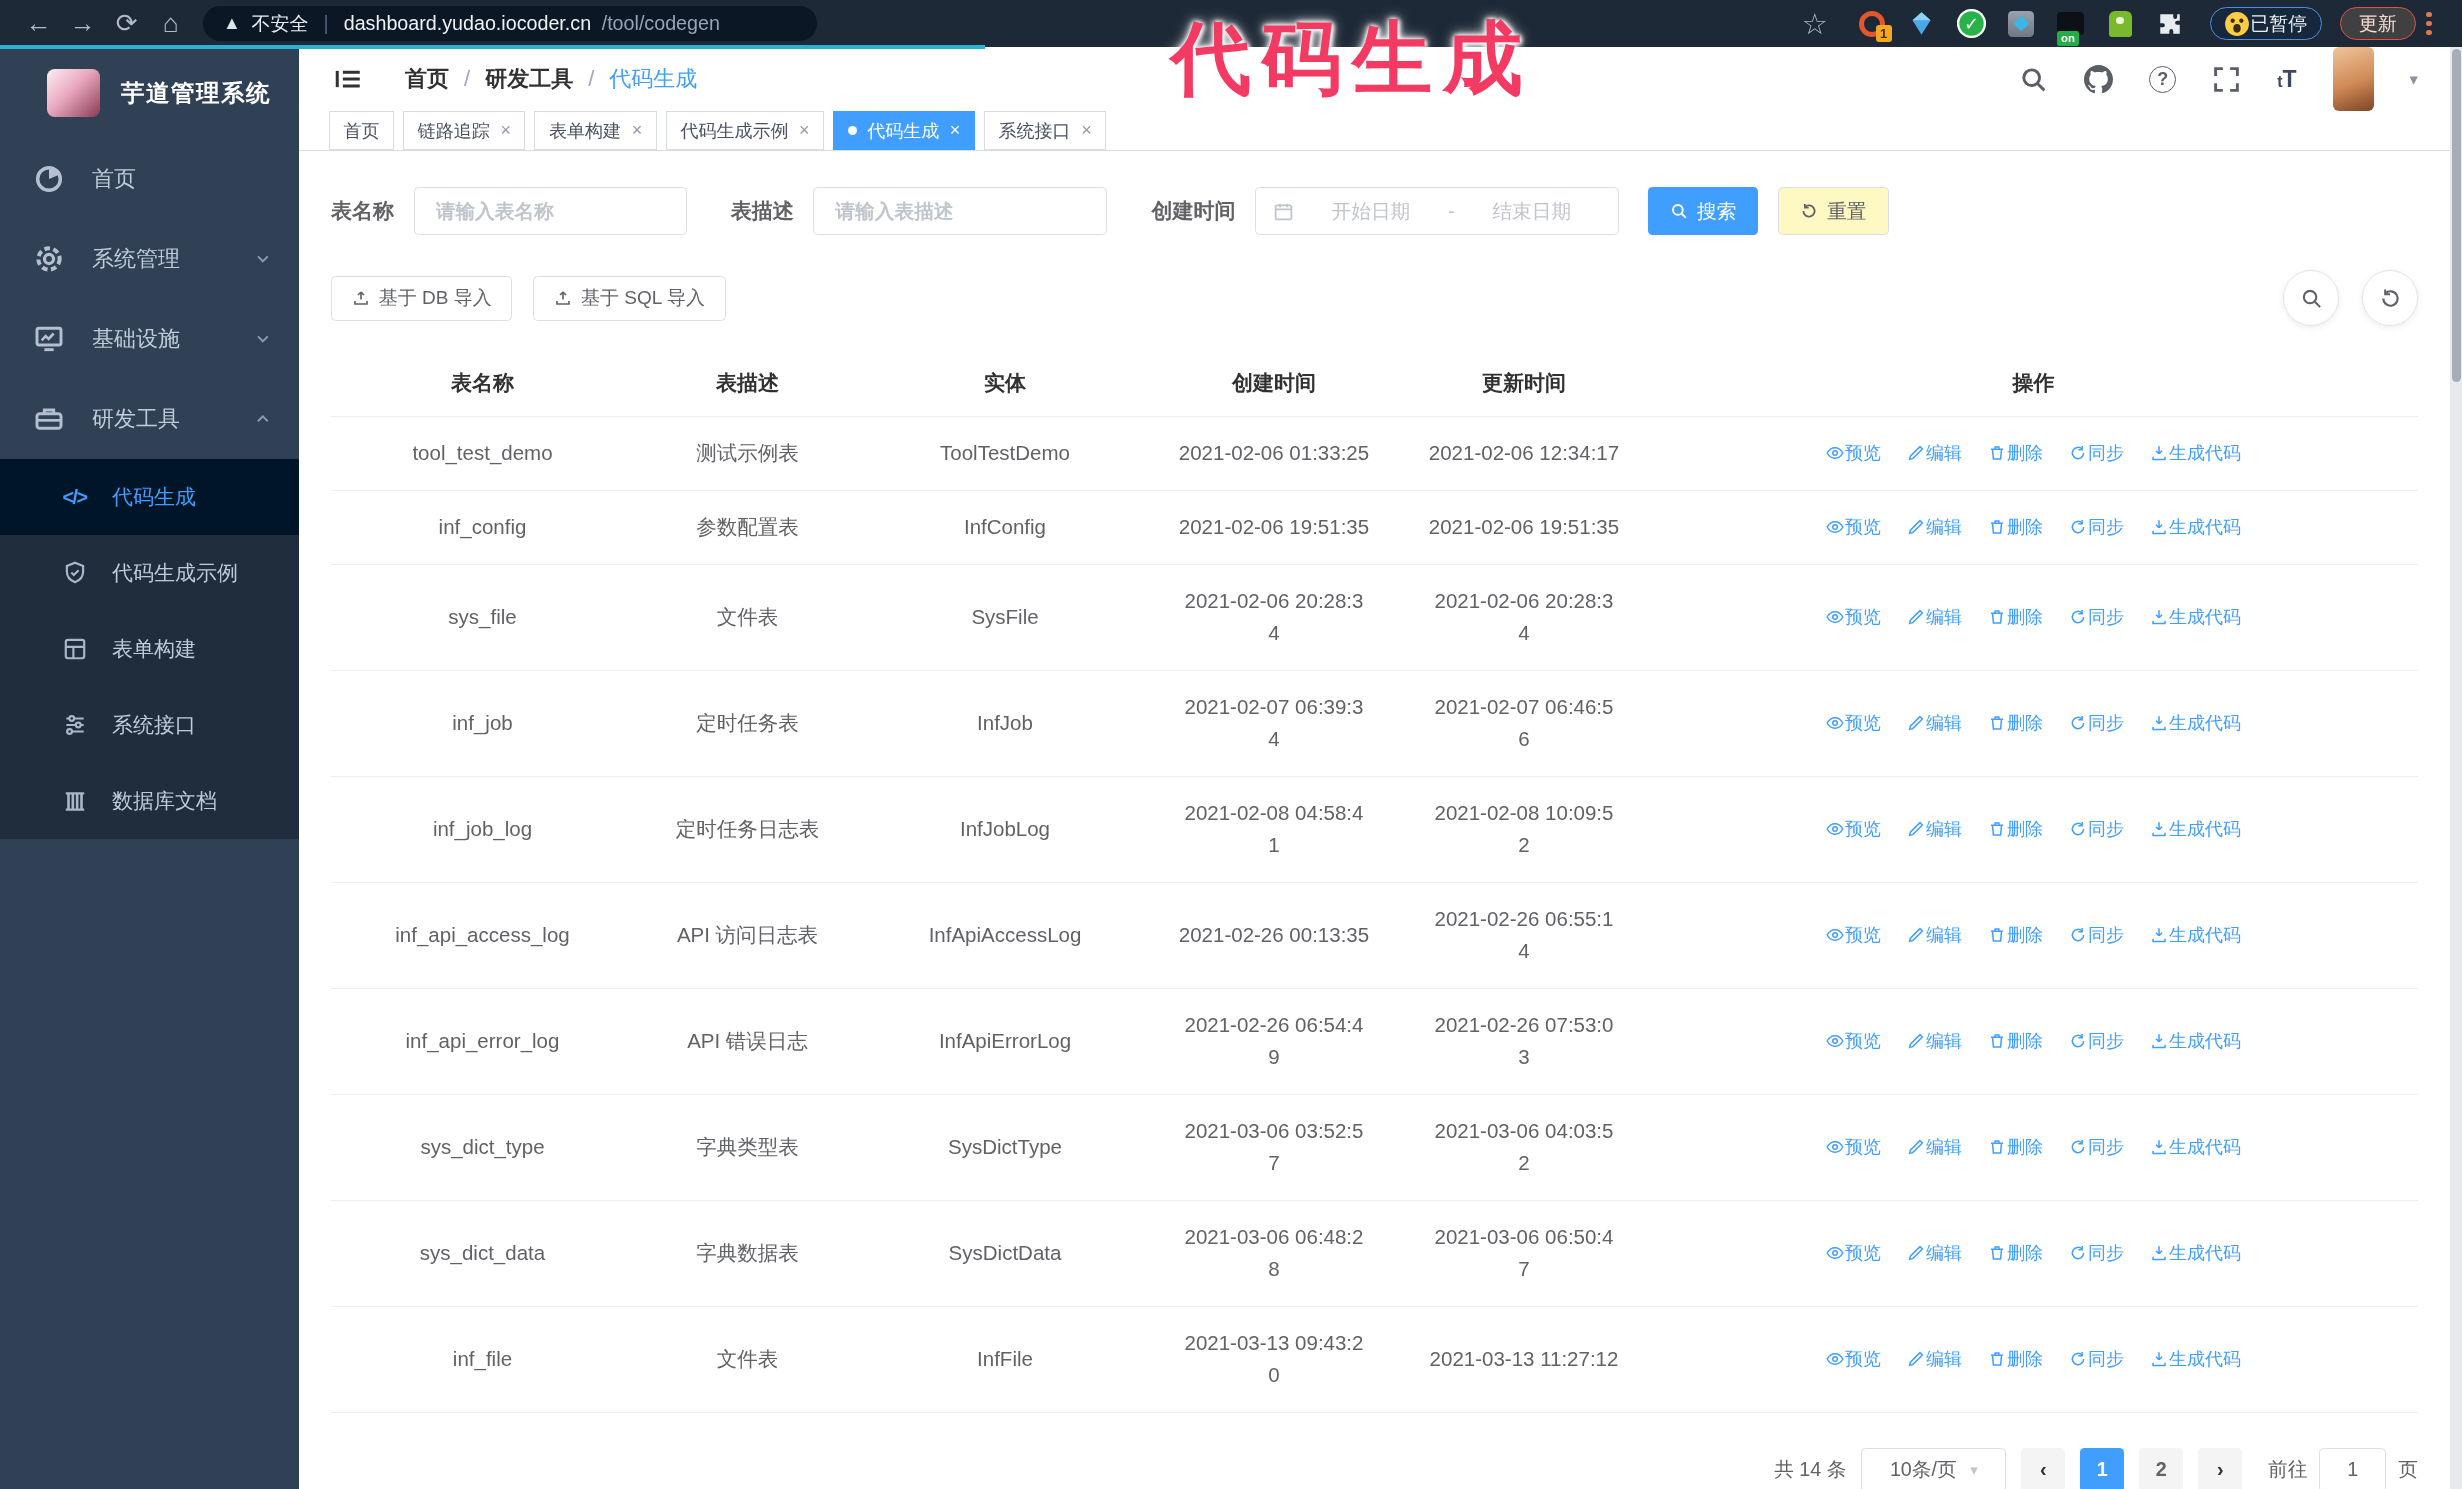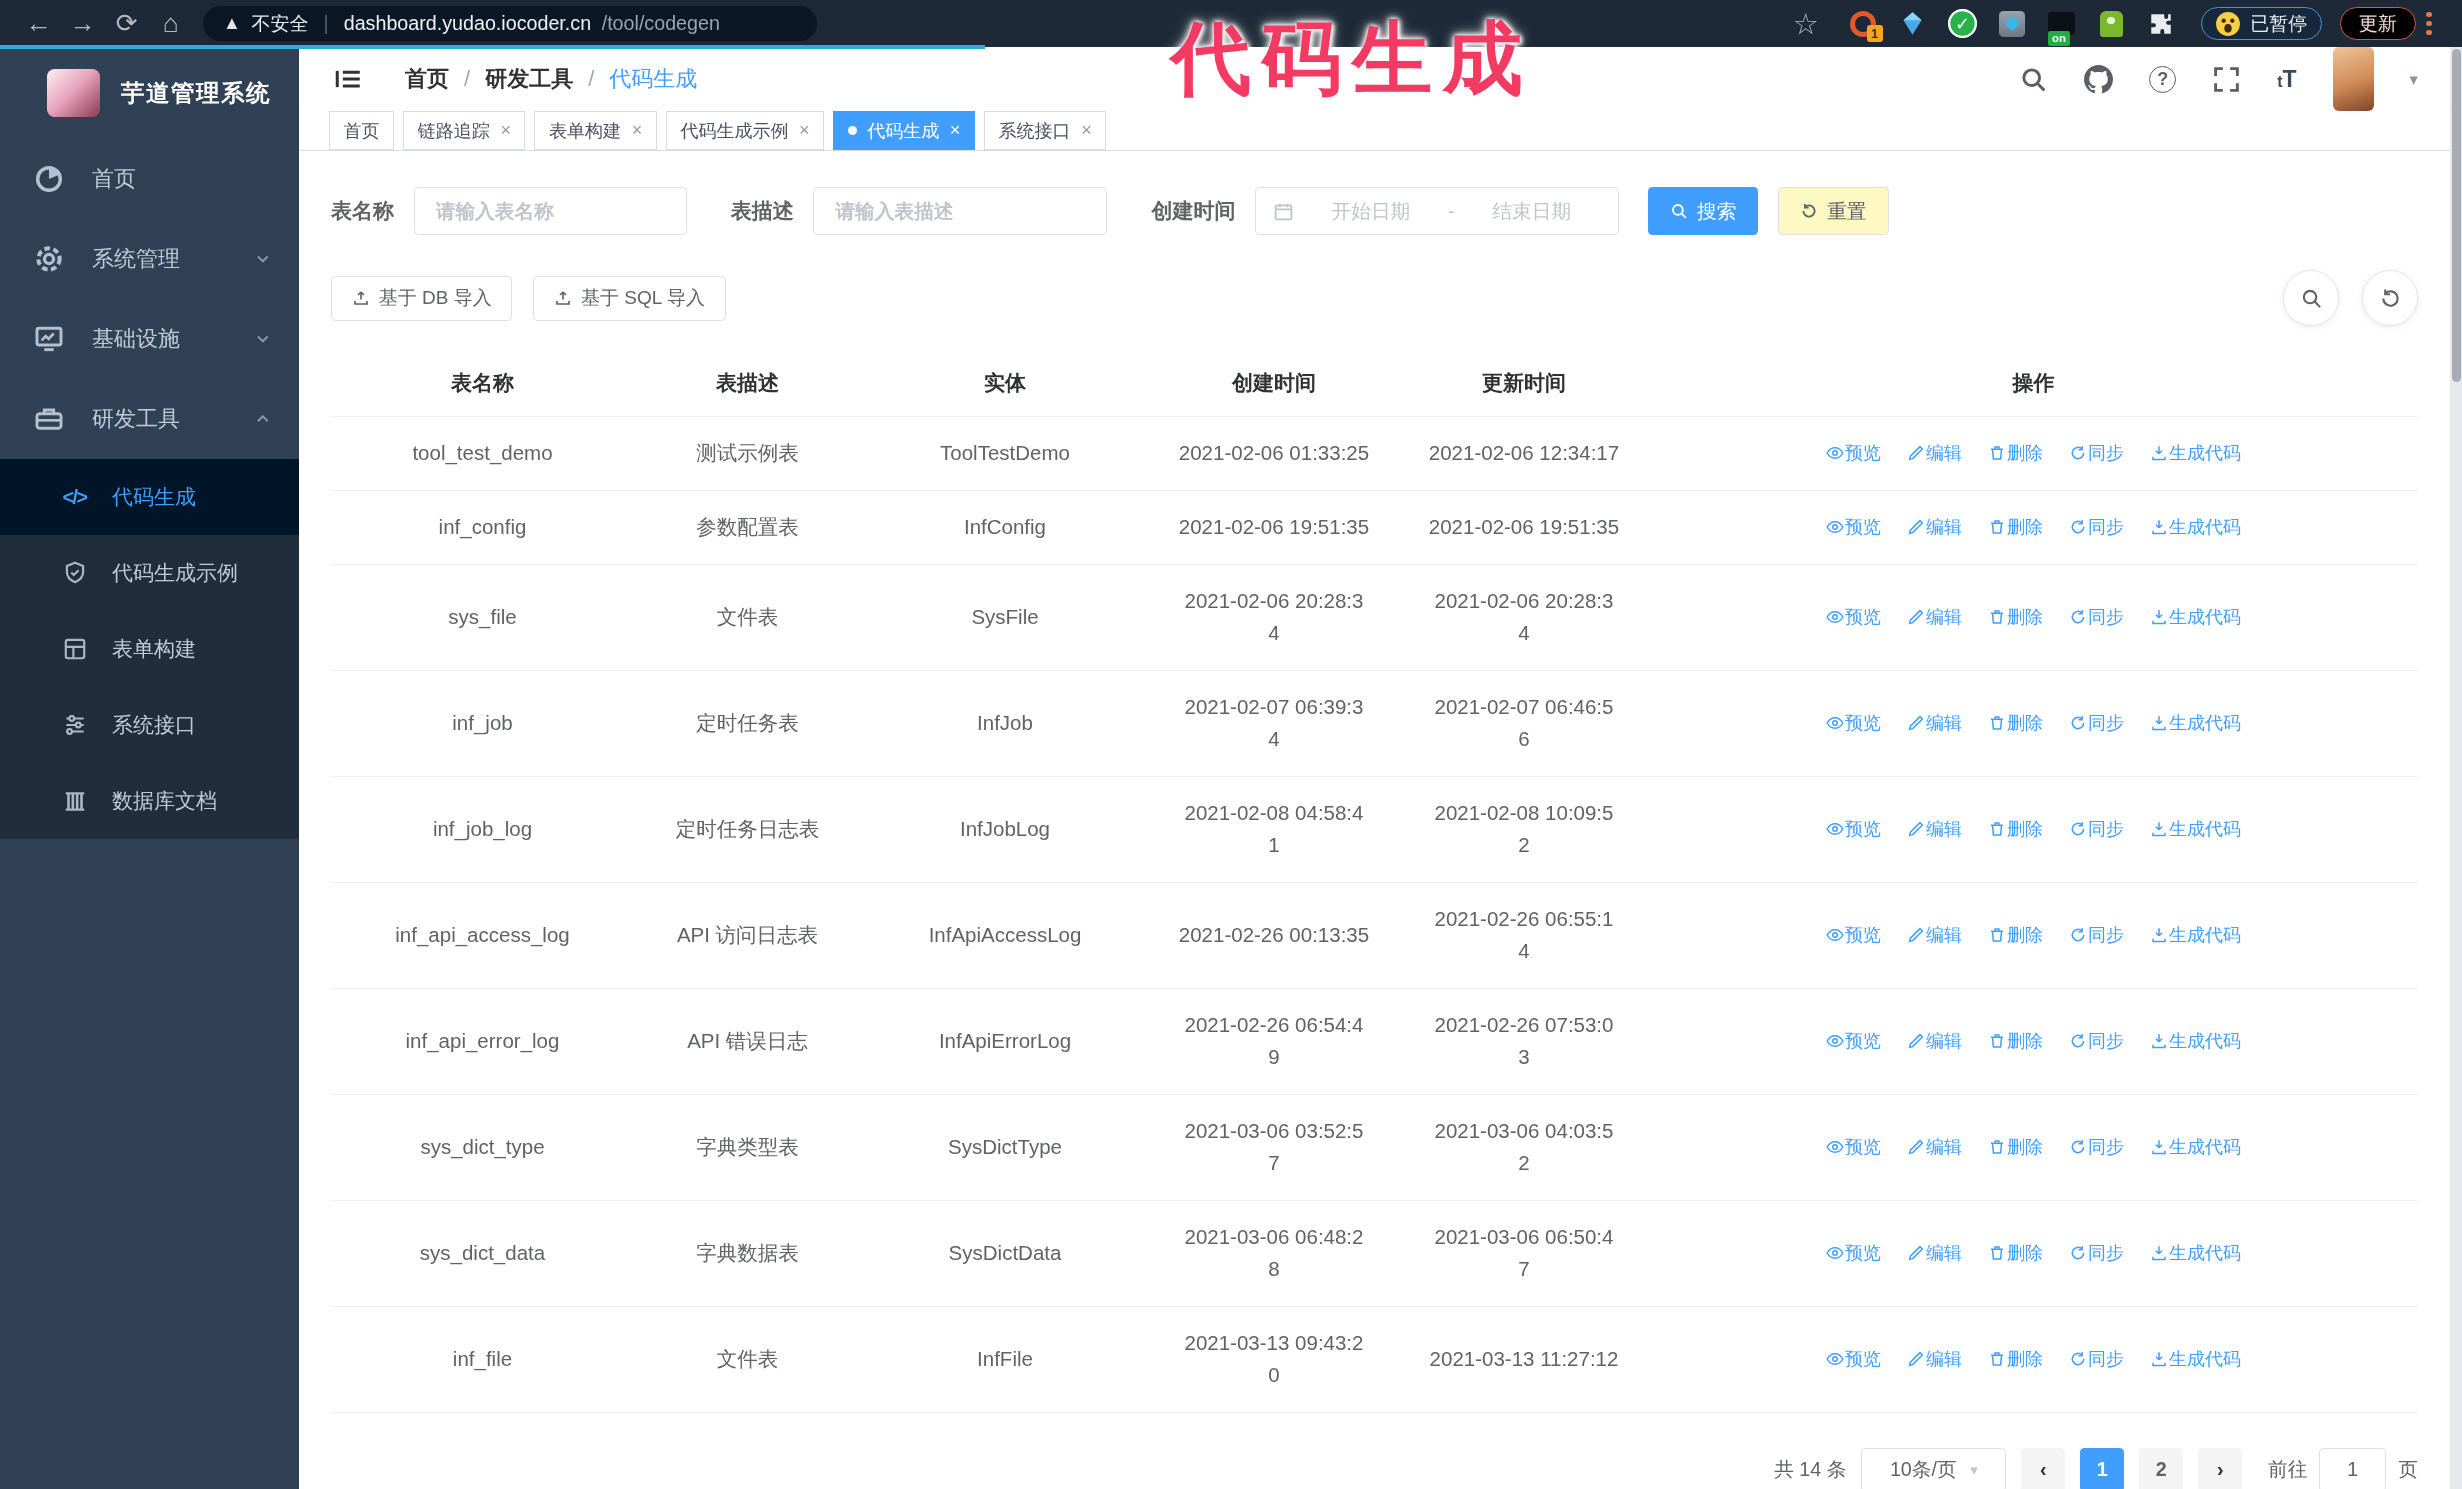"已暂停" .chip { gap: 9px -> none }
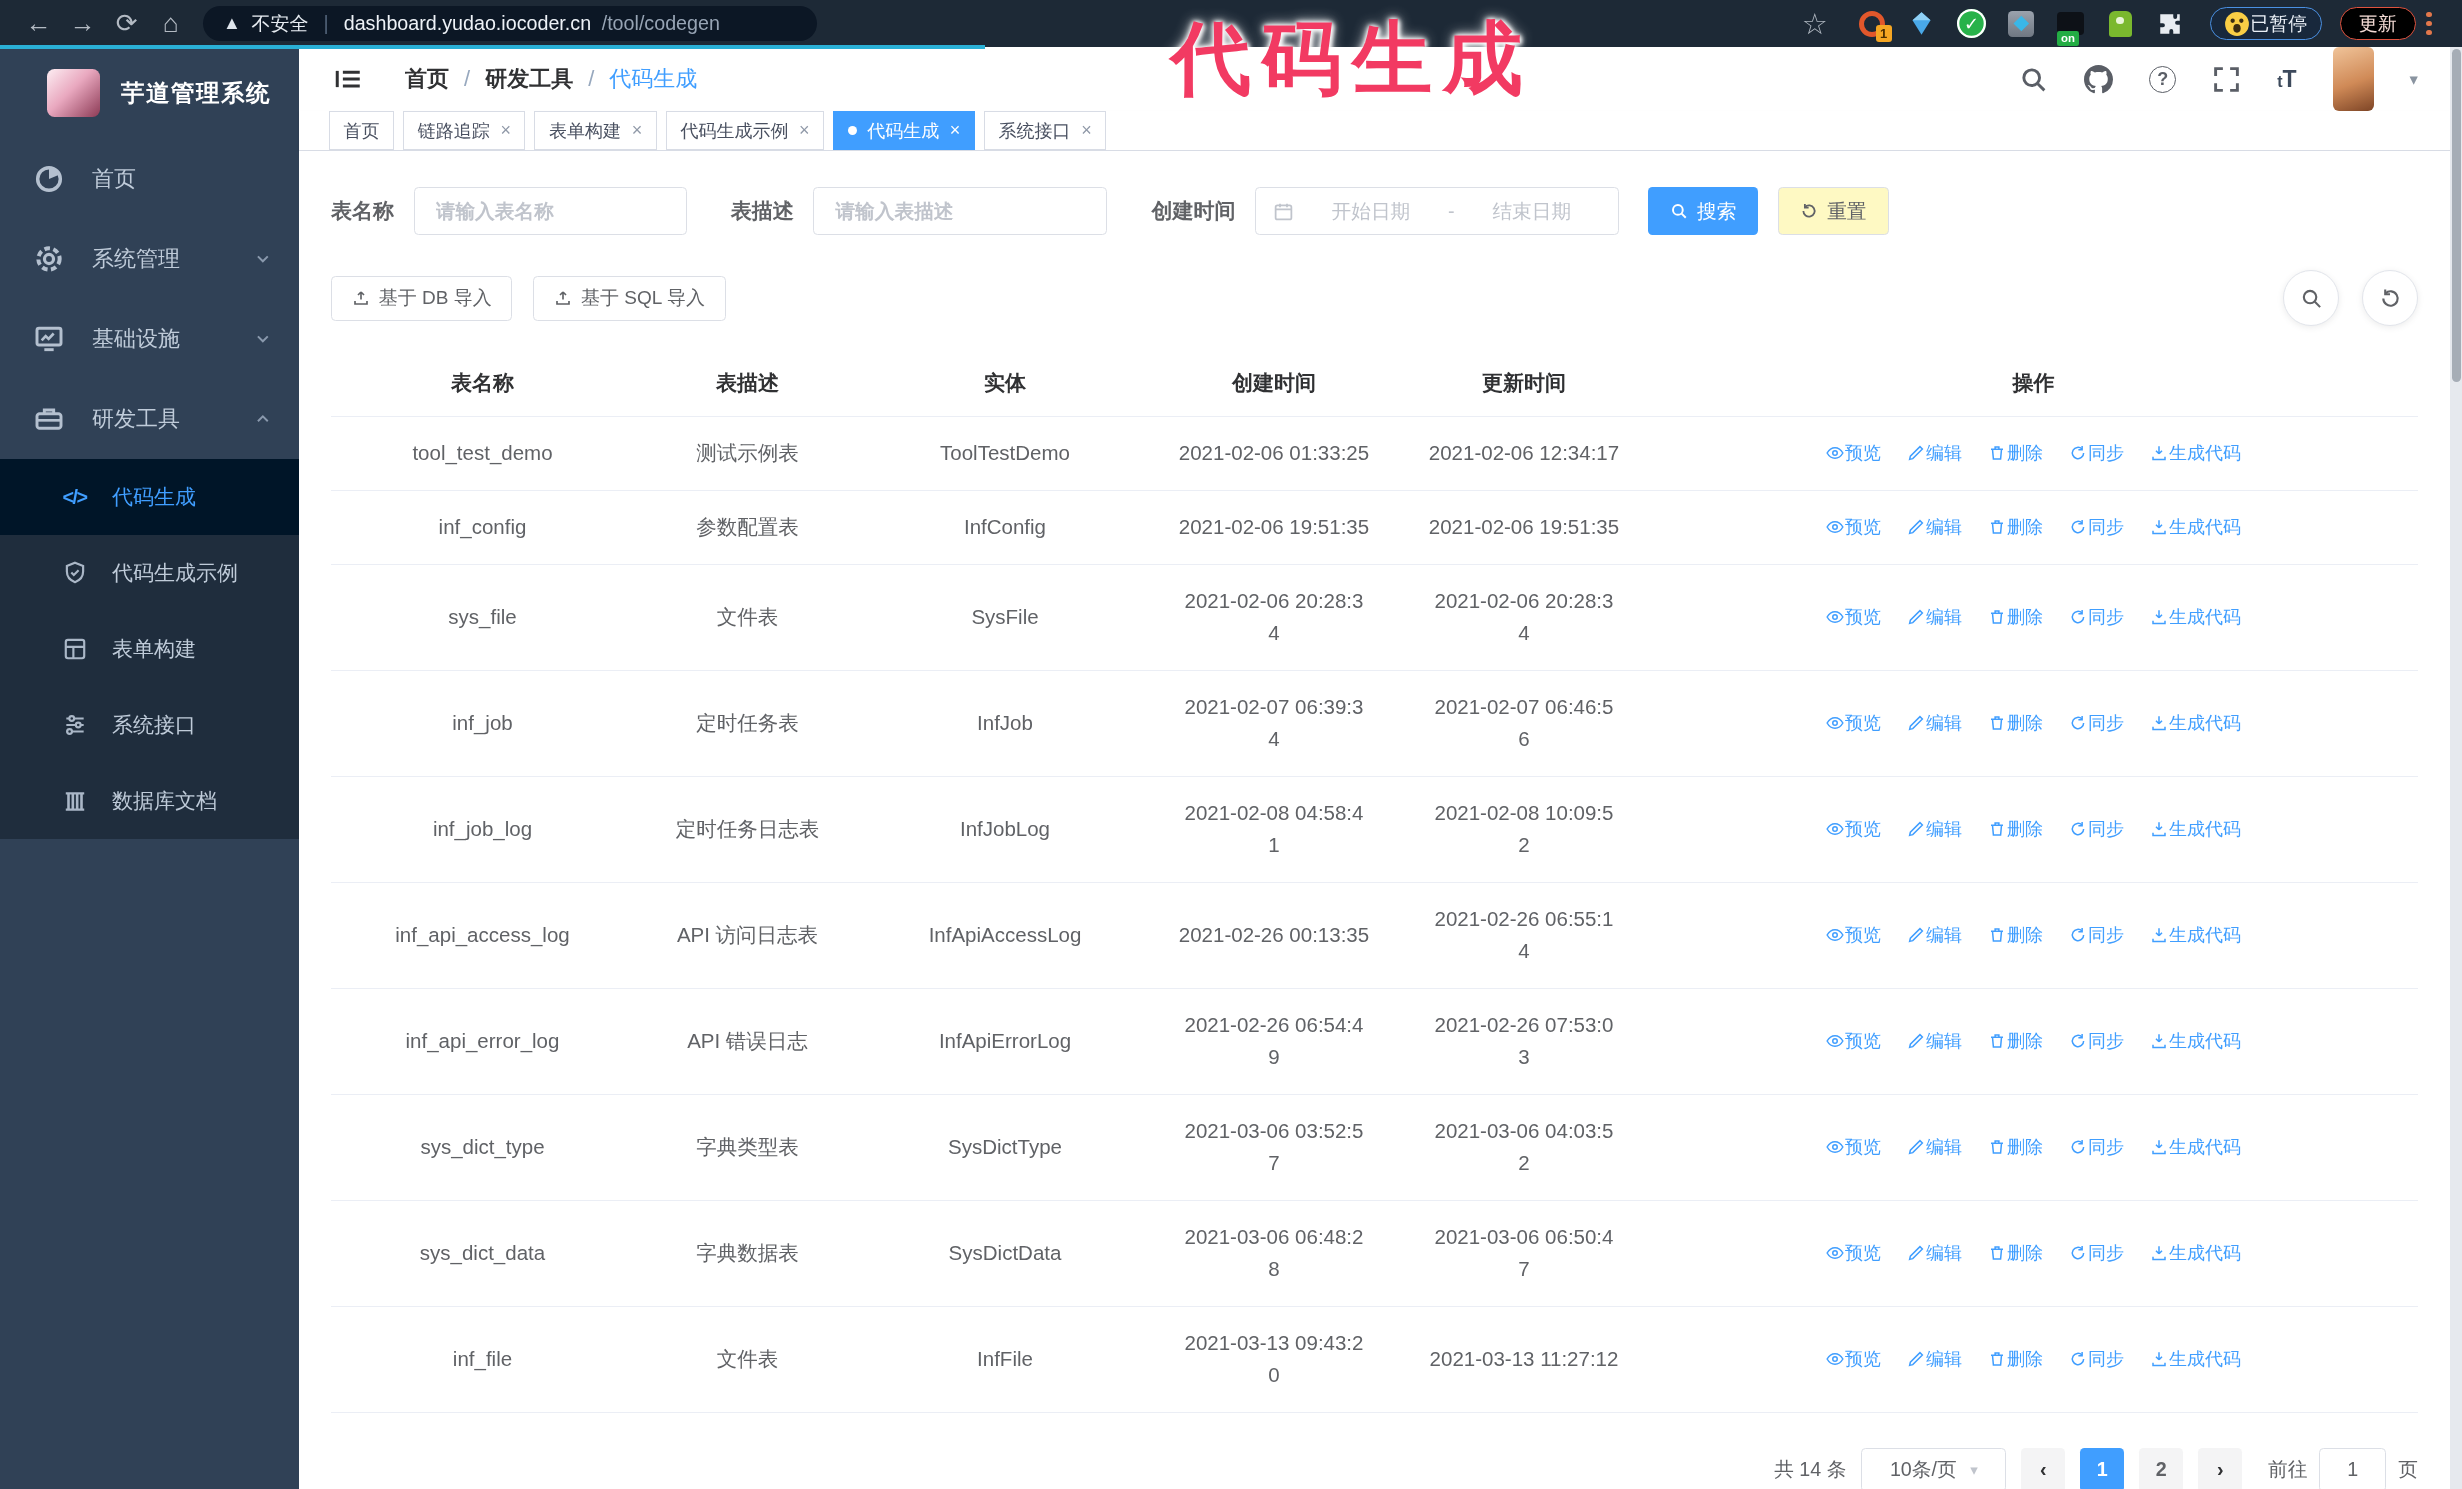"更新" .chip-update { background: #000000 -> #404040 }
